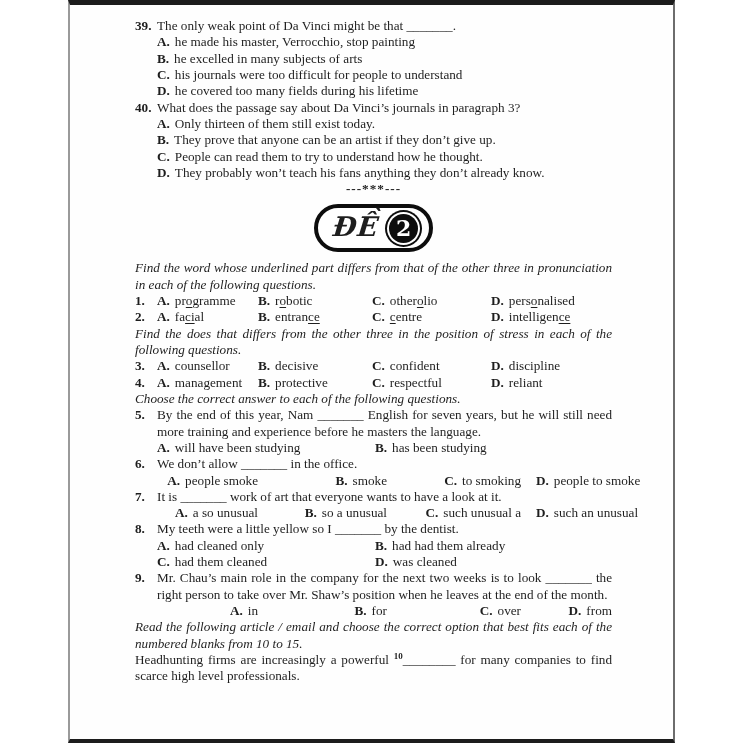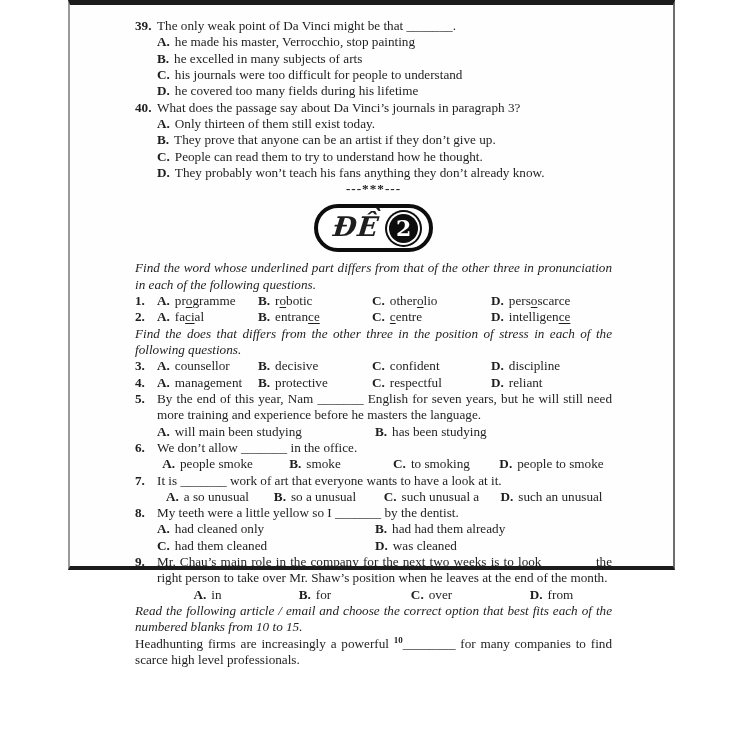"39. The only weak point" .page { height: 570px -> 743px }
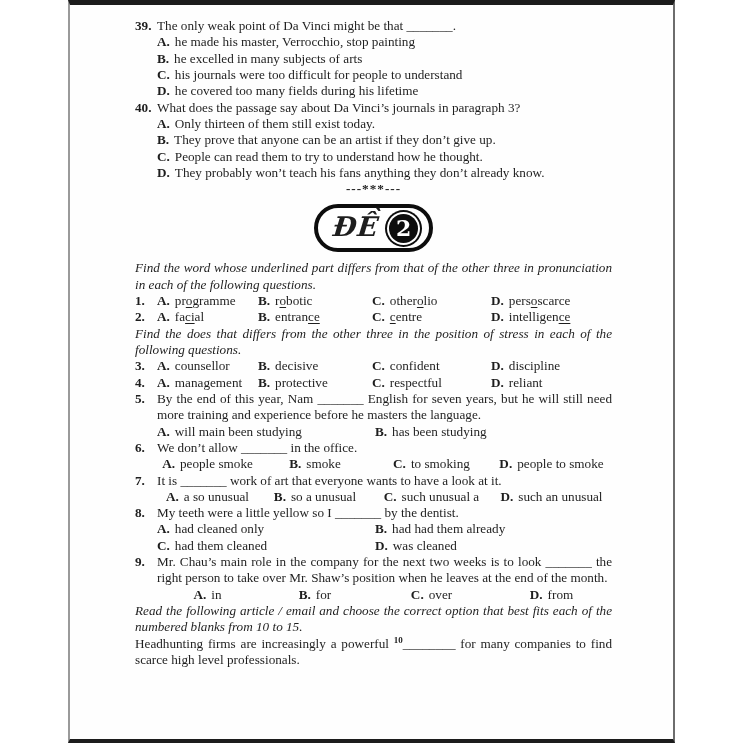"scarce" span { text: scarce -> nalised }
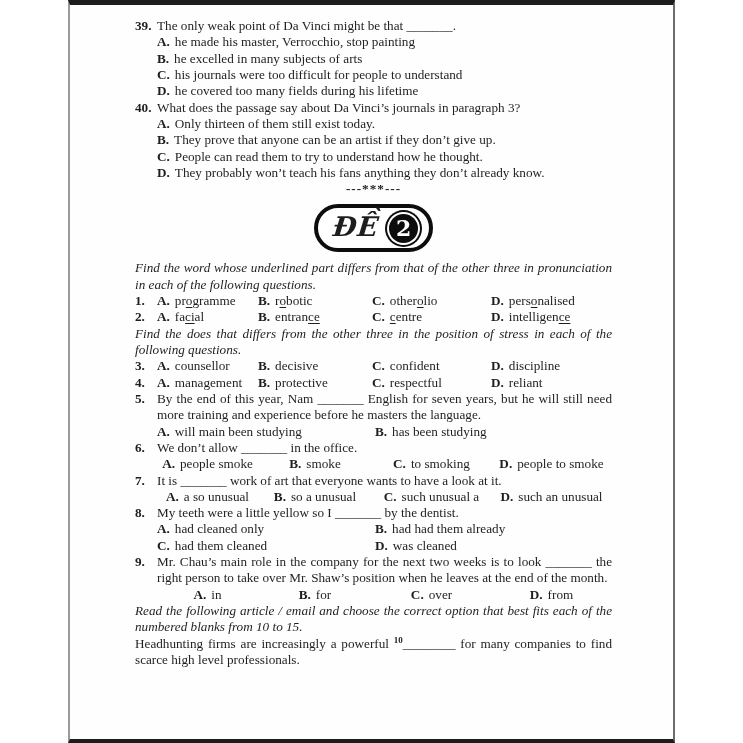"Choose the correct answer to" div.instr { html: none -> <div>Choose the correct answer to each of the following questions.</div> }
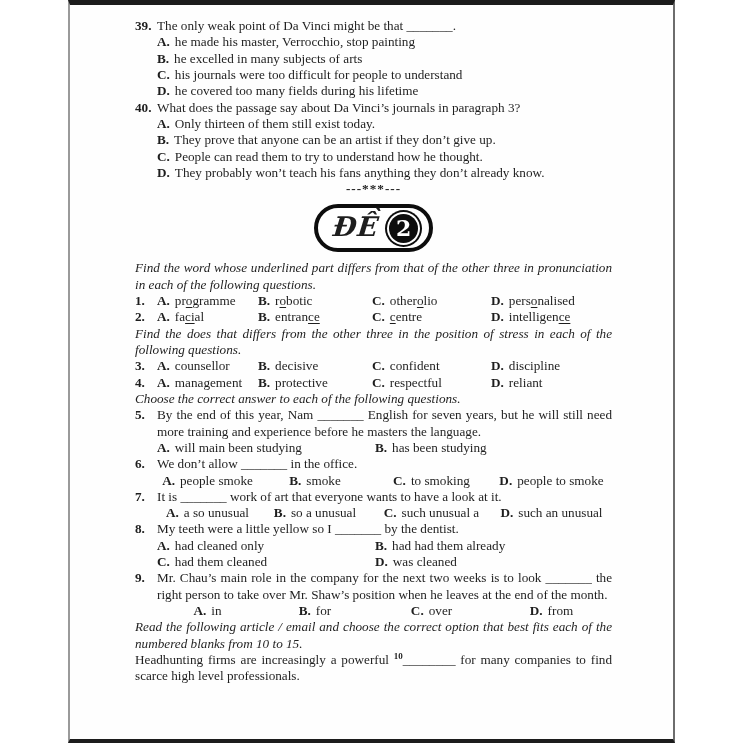"will main been studying" span { text: main -> have }
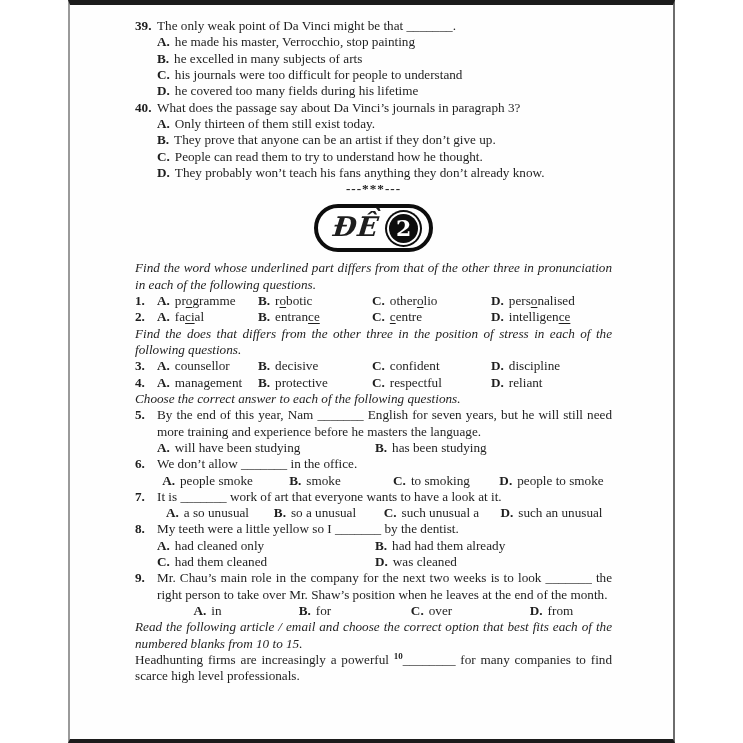"A. people smoke" .optgrid { gap: none -> 15px; text-align: center -> right }
